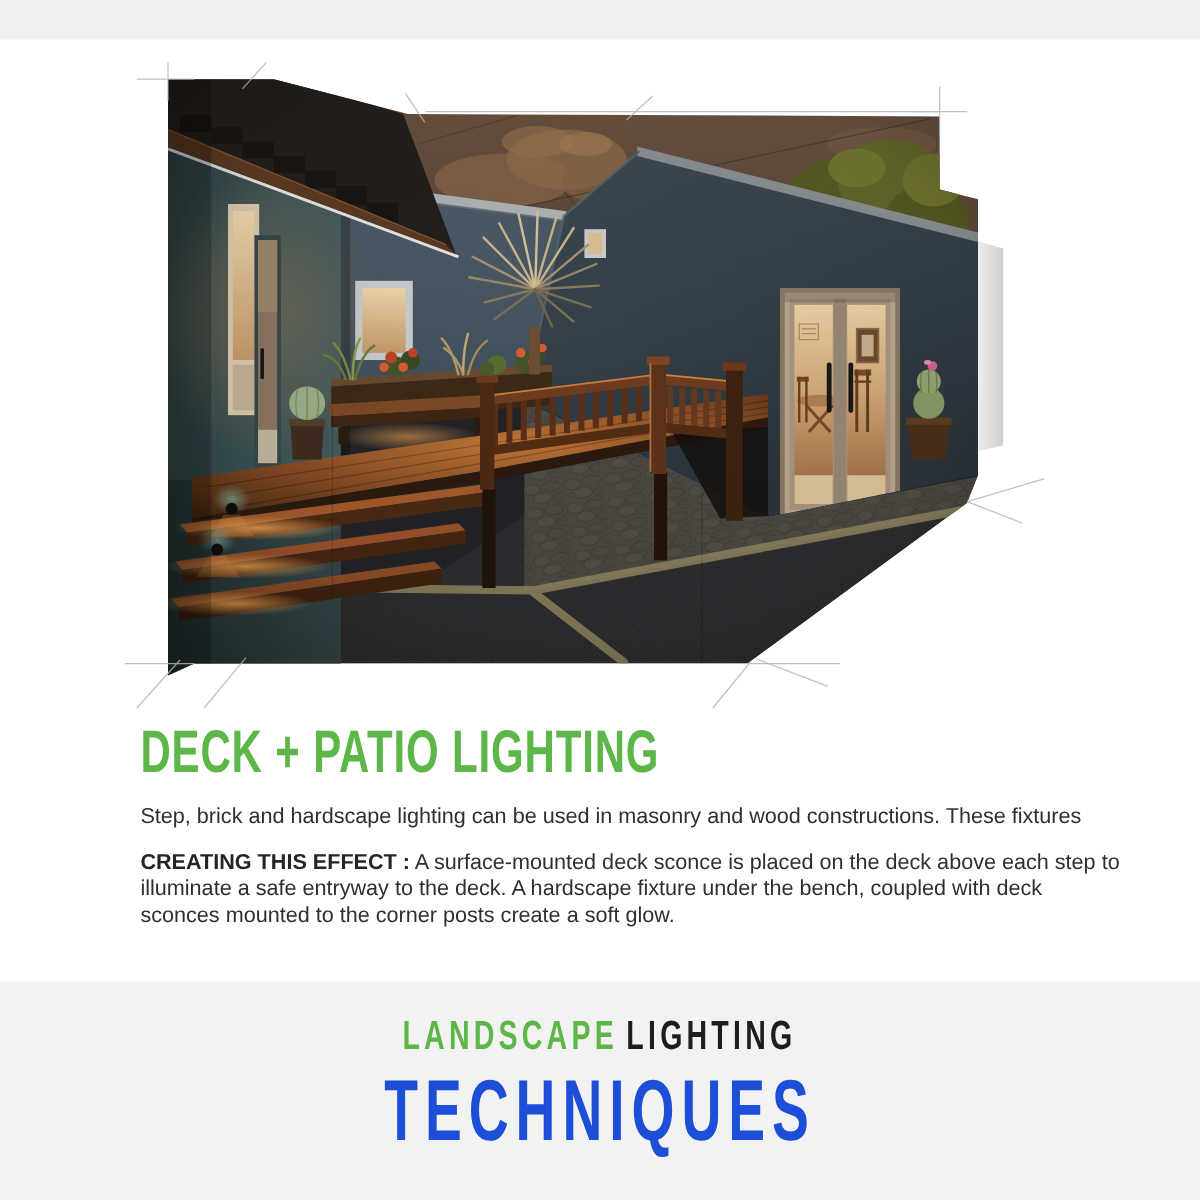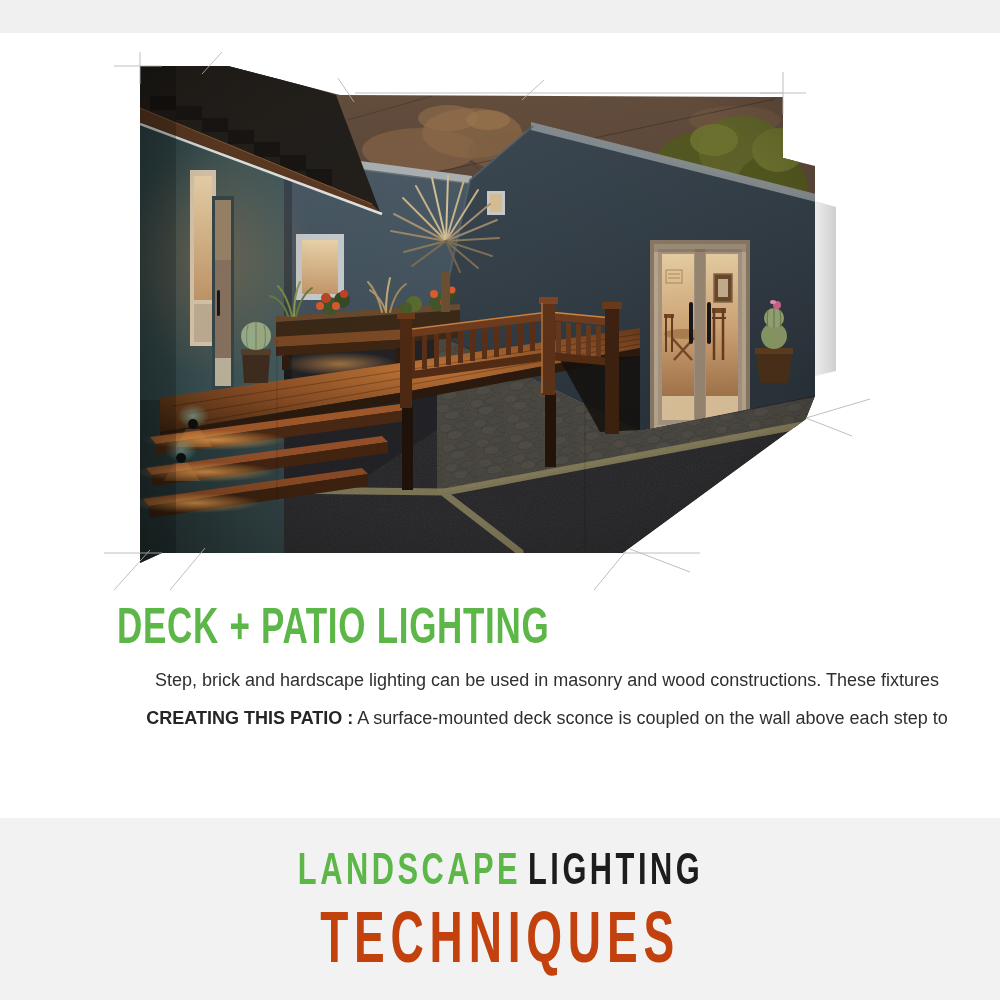"Step, brick and hardscape lighting" .para .ln { text-align: center -> none }
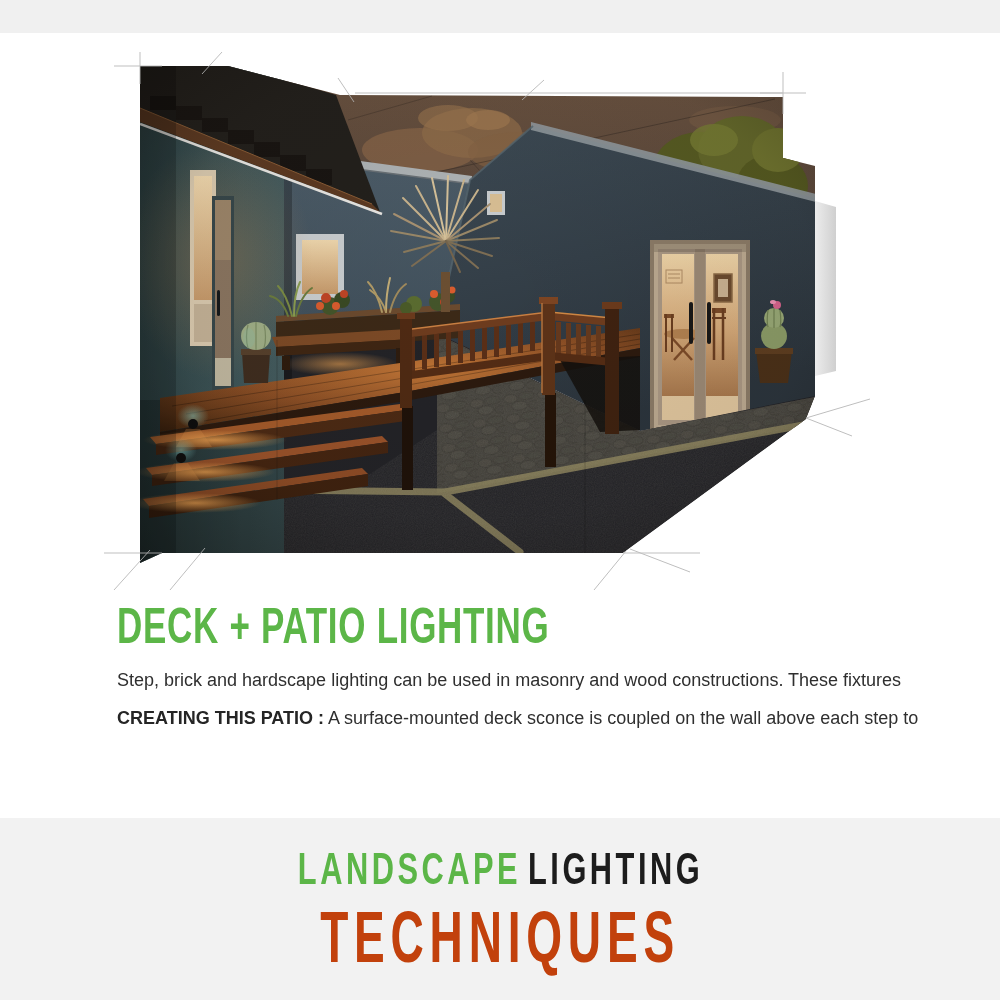"CREATING THIS PATIO :" span.bold-lead { text: PATIO -> EFFECT }
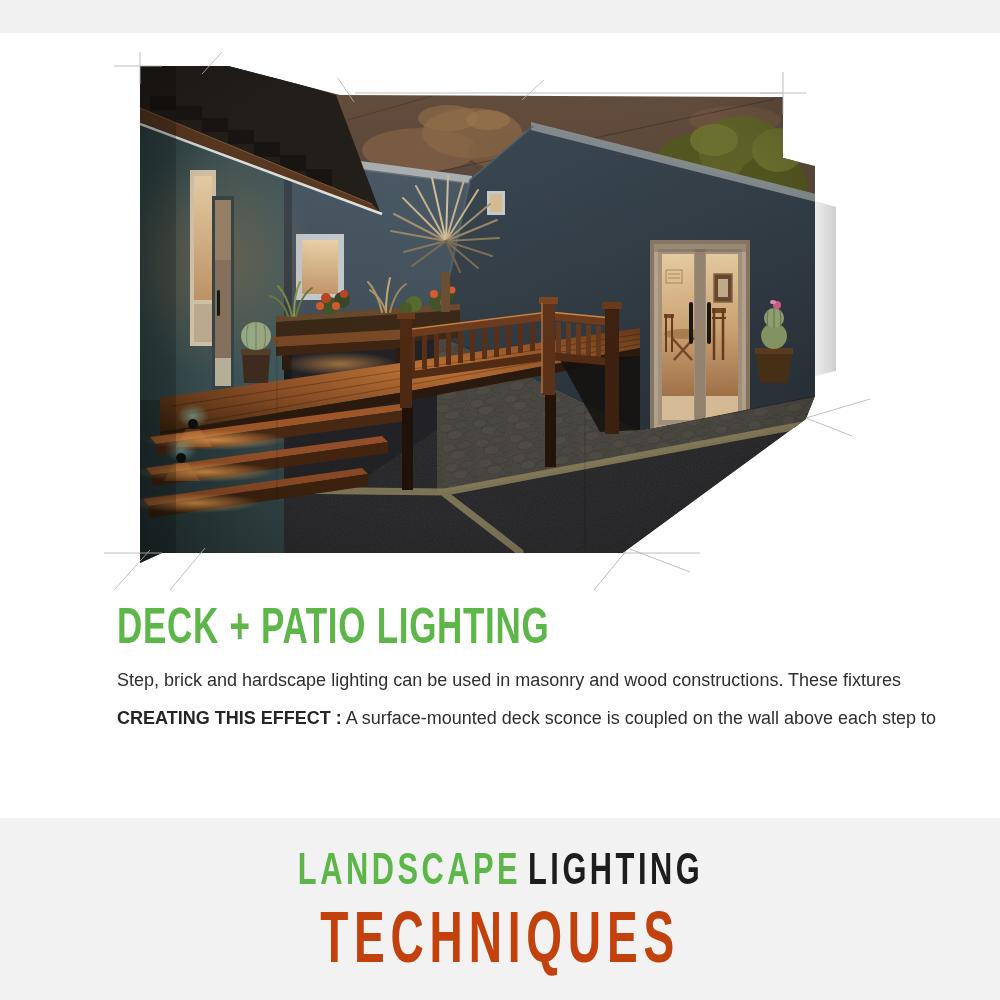"A surface-mounted deck sconce is" span { text: coupled on the wall -> placed on the deck }
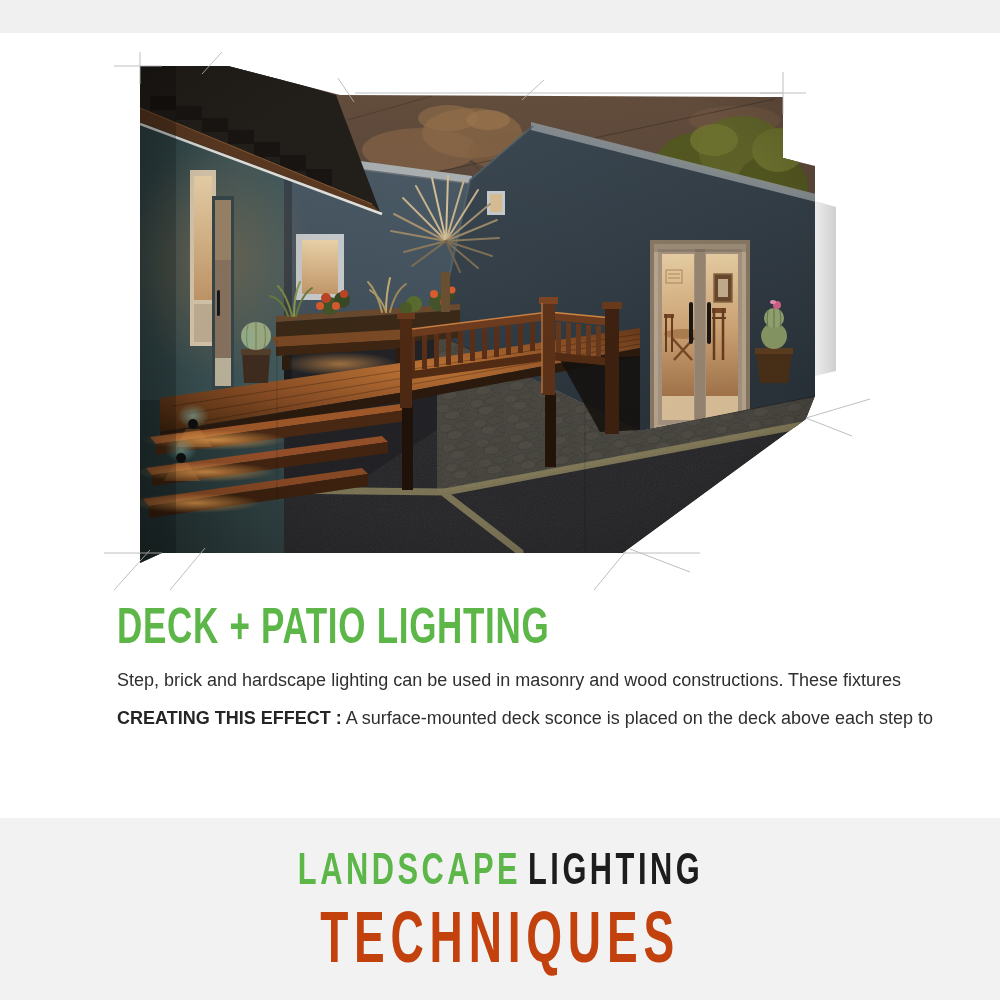"illuminate a safe entryway to" div.ln { html: none -> <div>illuminate a safe entryway to the deck. A hardscape fixture under the bench, coupled with deck</div> }
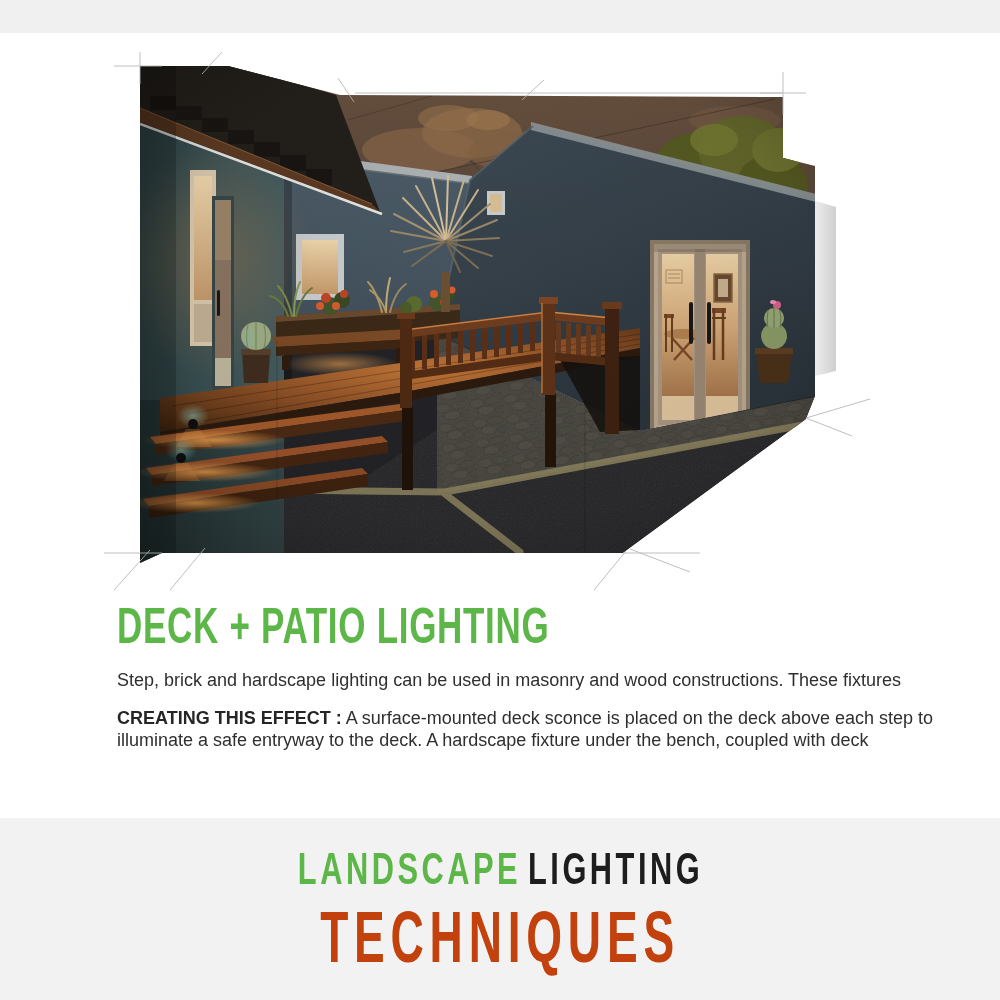"sconces mounted to the corner" div.ln { html: none -> <div>sconces mounted to the corner posts create a soft glow.</div> }
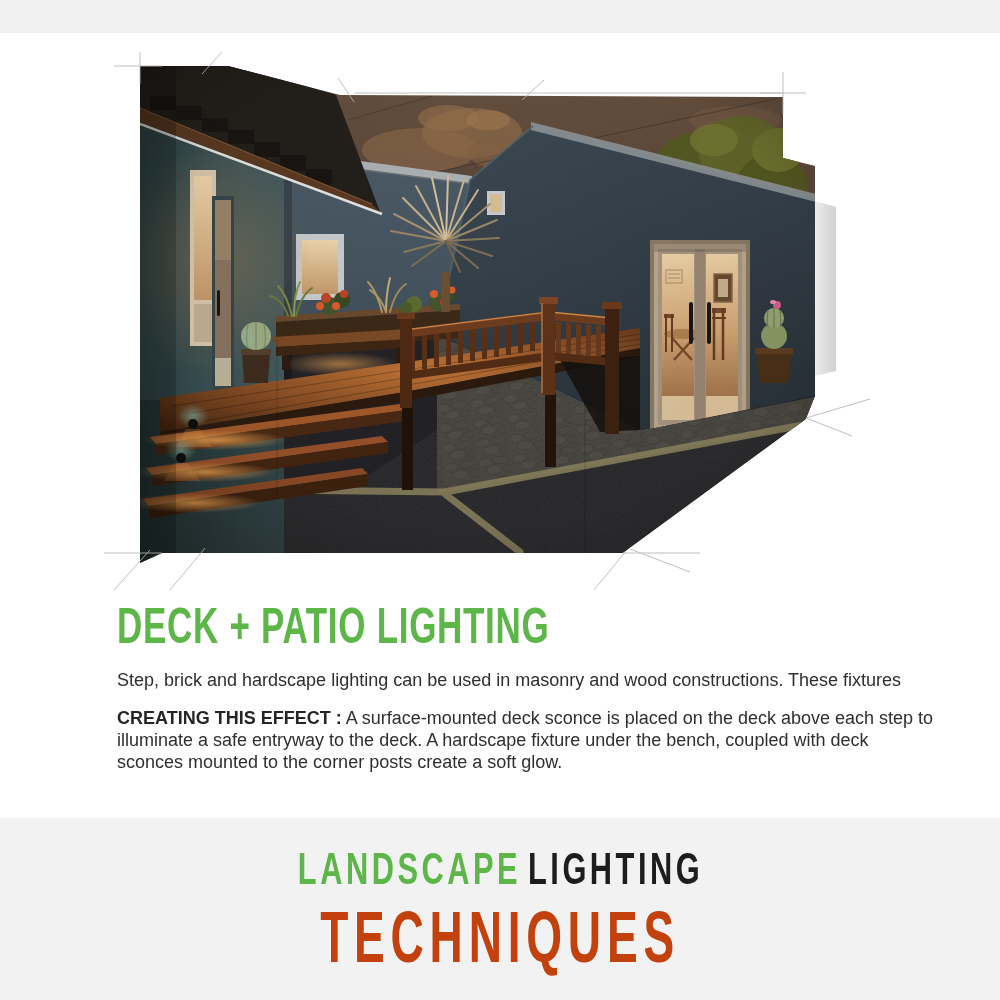"LANDSCAPE LIGHTING" .brandline { font-size: 44px -> 34px }
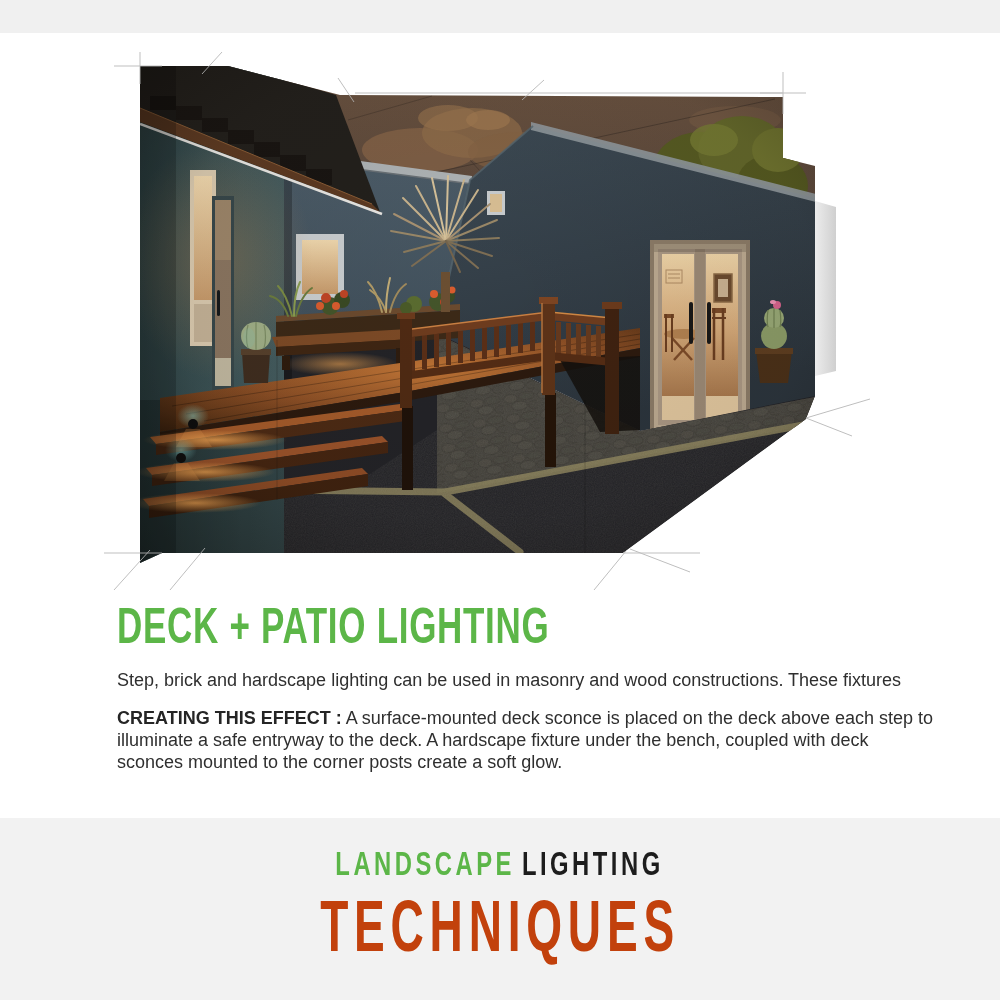"TECHNIQUES" .big-title { color: #c2410c -> #1d4ed8 }
